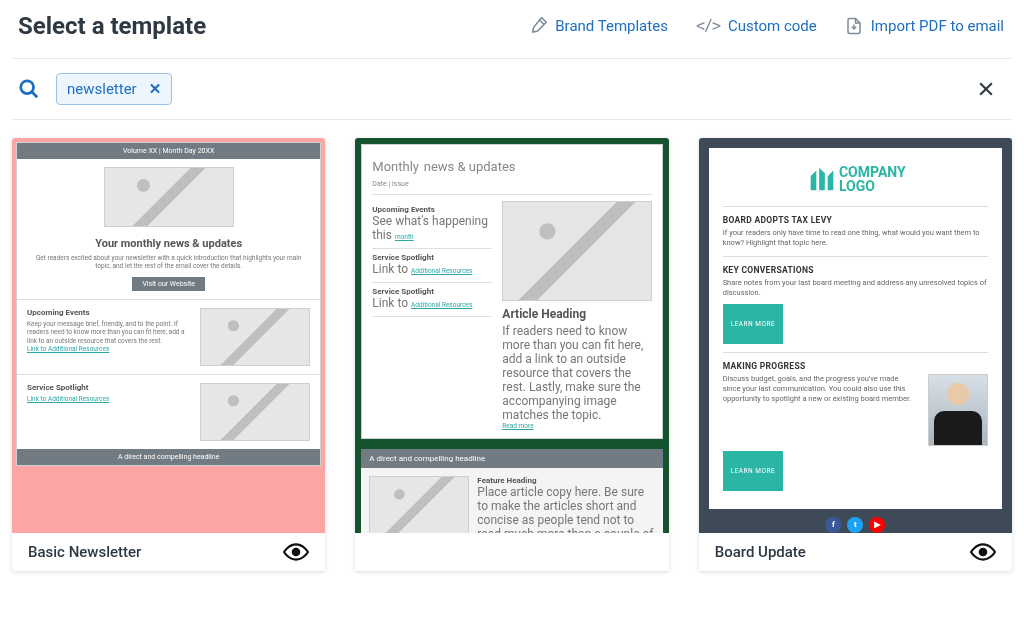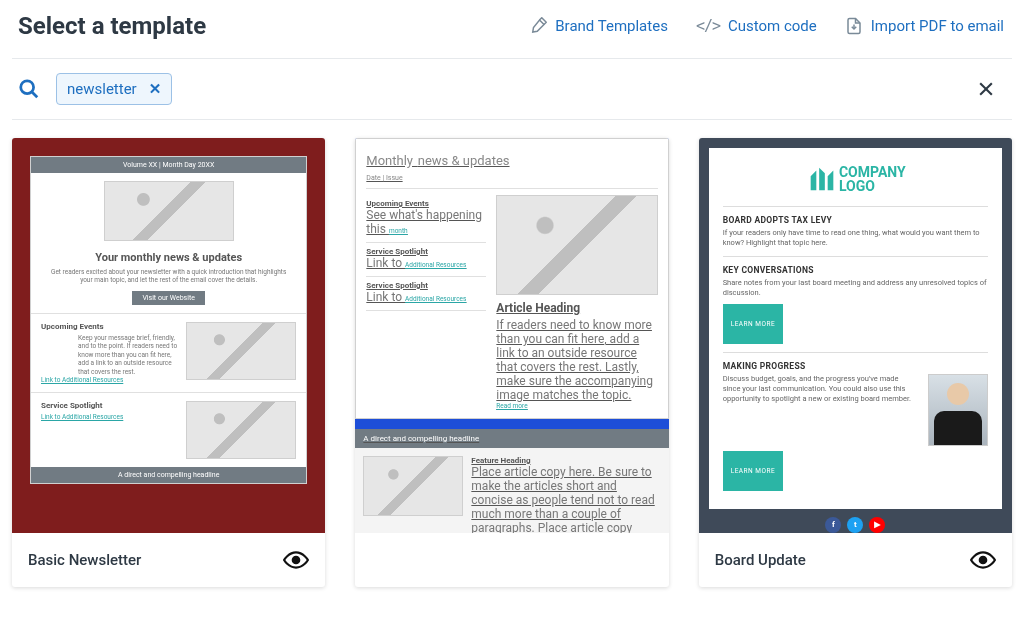"Volume XX | Month Day" .t1 { background: #7f1d1d -> #fca5a5; padding: 18px -> 4px }
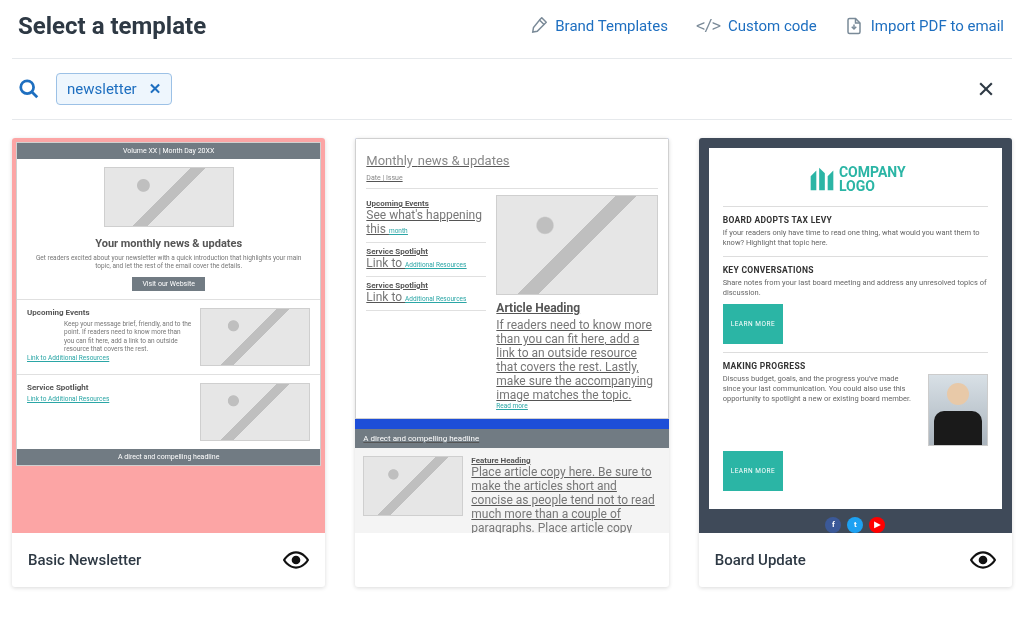"Monthly news & updates" .t2 { background: #1d4ed8 -> #14532d; padding: none -> 6px; text-decoration: underline -> none }
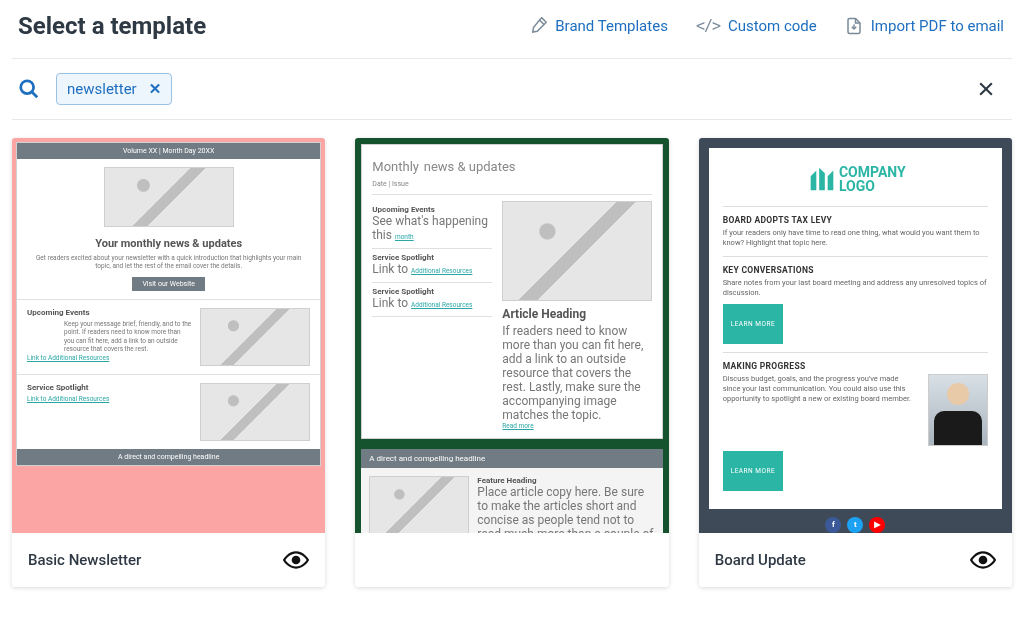"Keep your message brief, friendly," .t1 .sp { margin-left: 37px -> none }
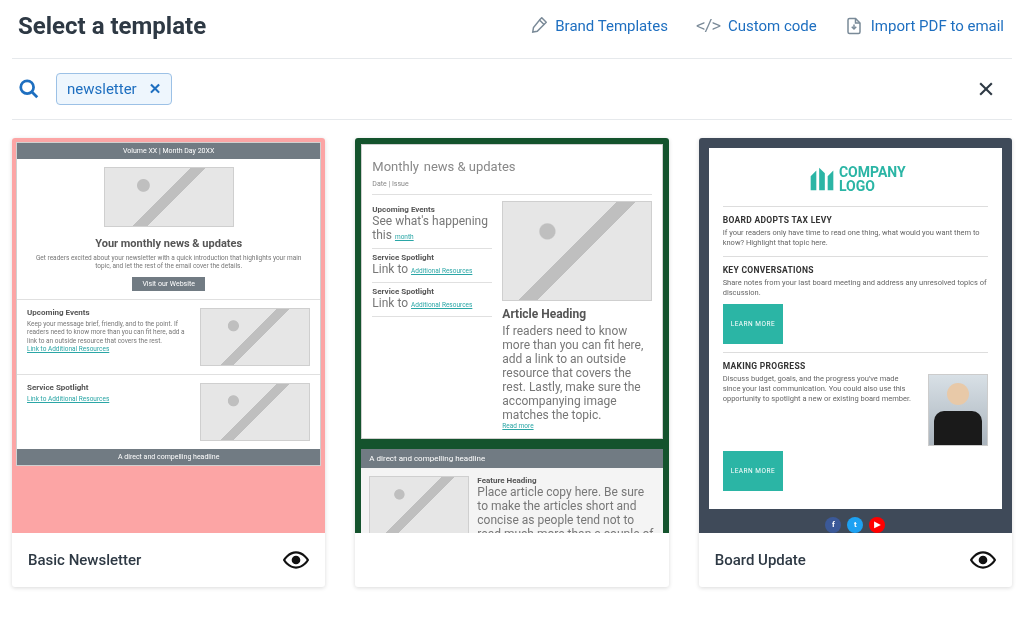"Basic Newsletter" .card-footer { padding: 18px 16px -> 10px 16px }
